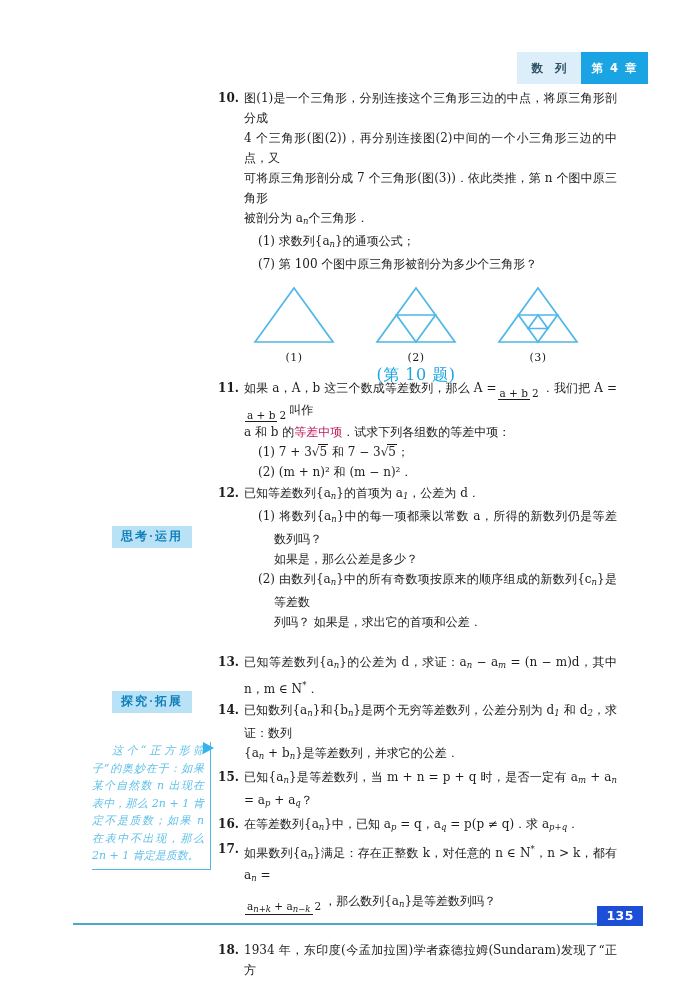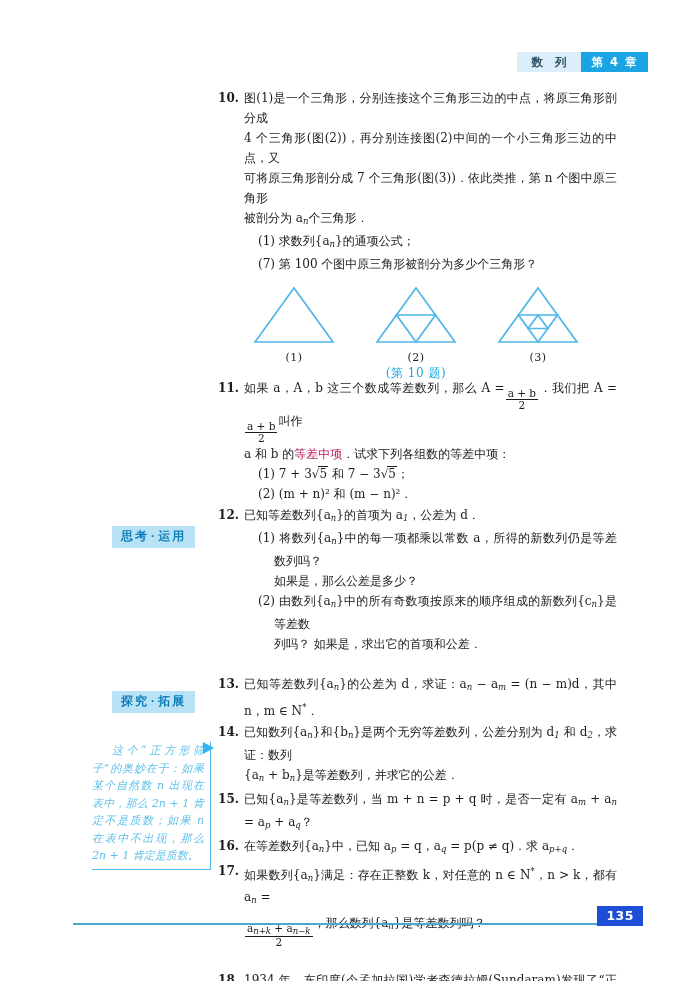"数 列" .header { height: 20px -> 32px }
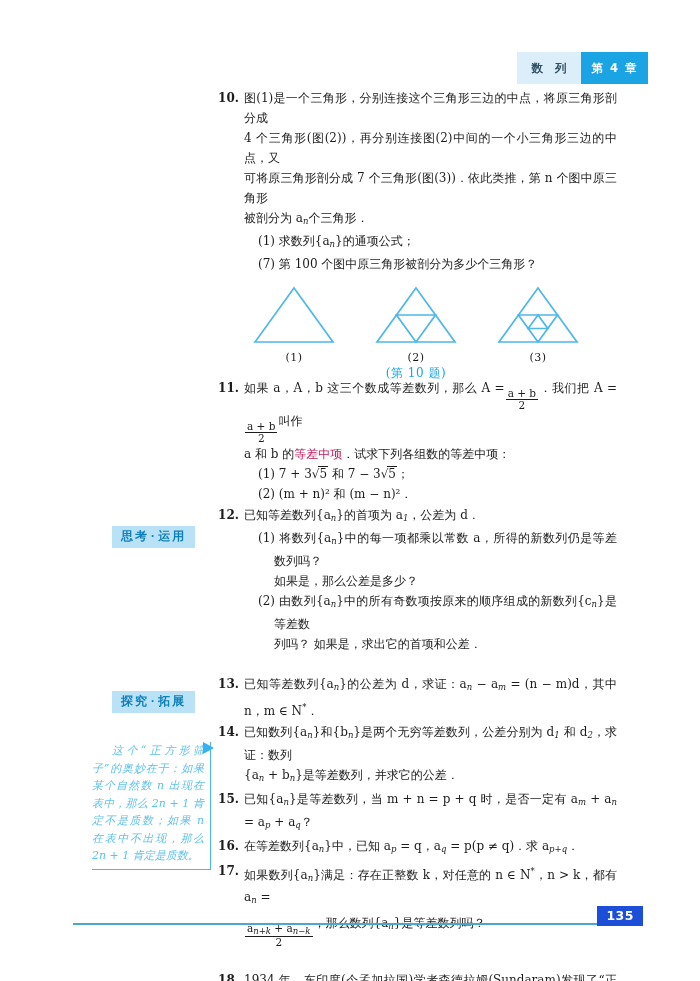"(第 10 题)" .fig-title { font-size: 12px -> 16px }
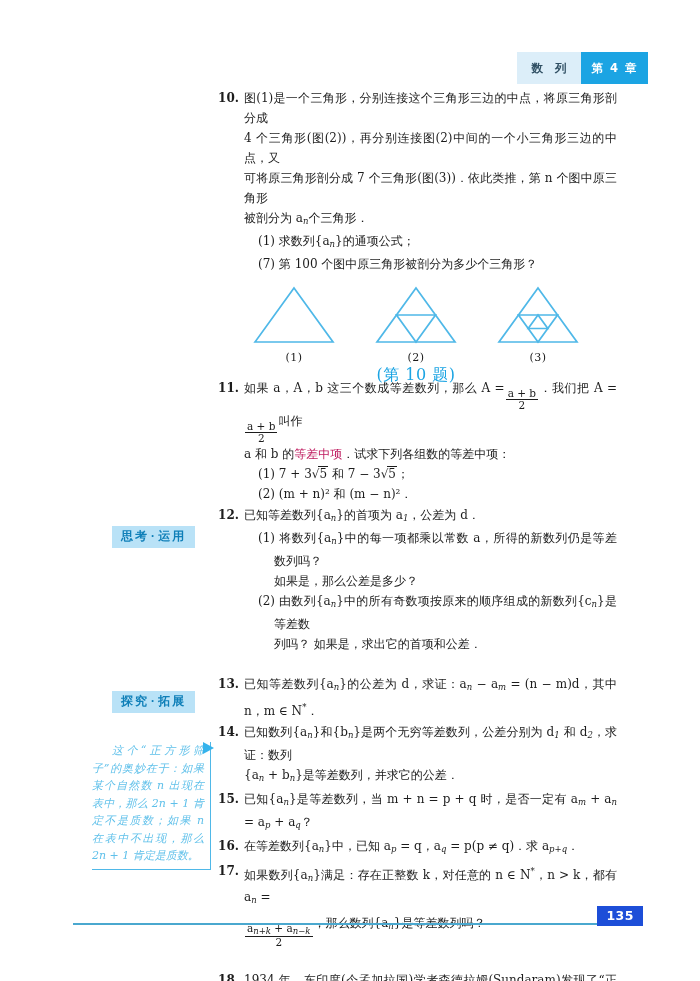"a + b" .frac { flex-direction: column -> row }
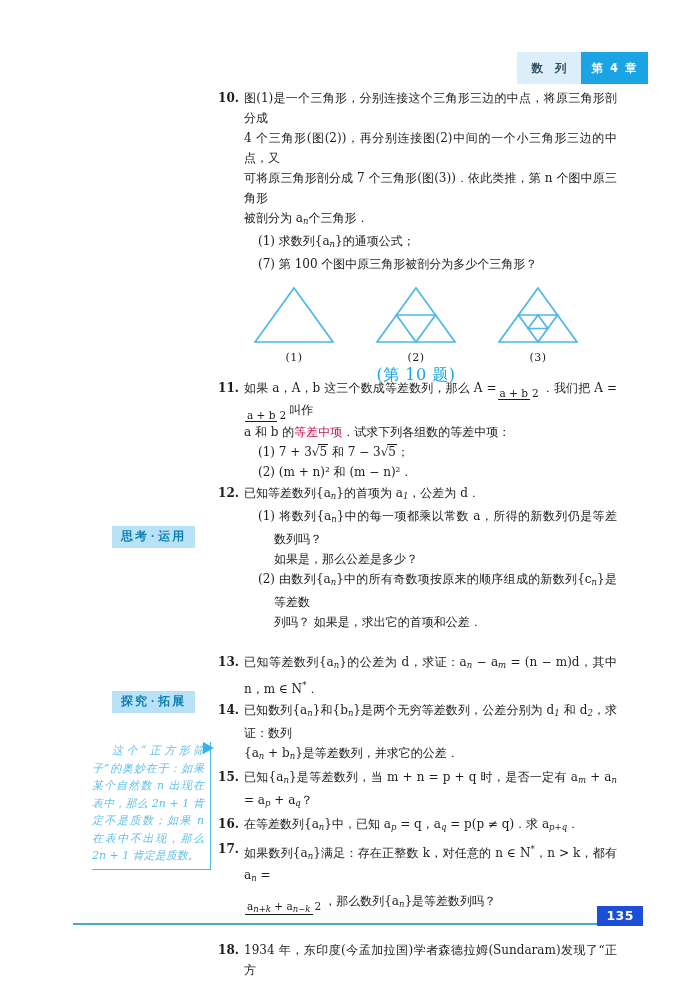"思考·运用" .sec-tag { font-family: Liberation Mono, monospace -> Liberation Serif, serif }
